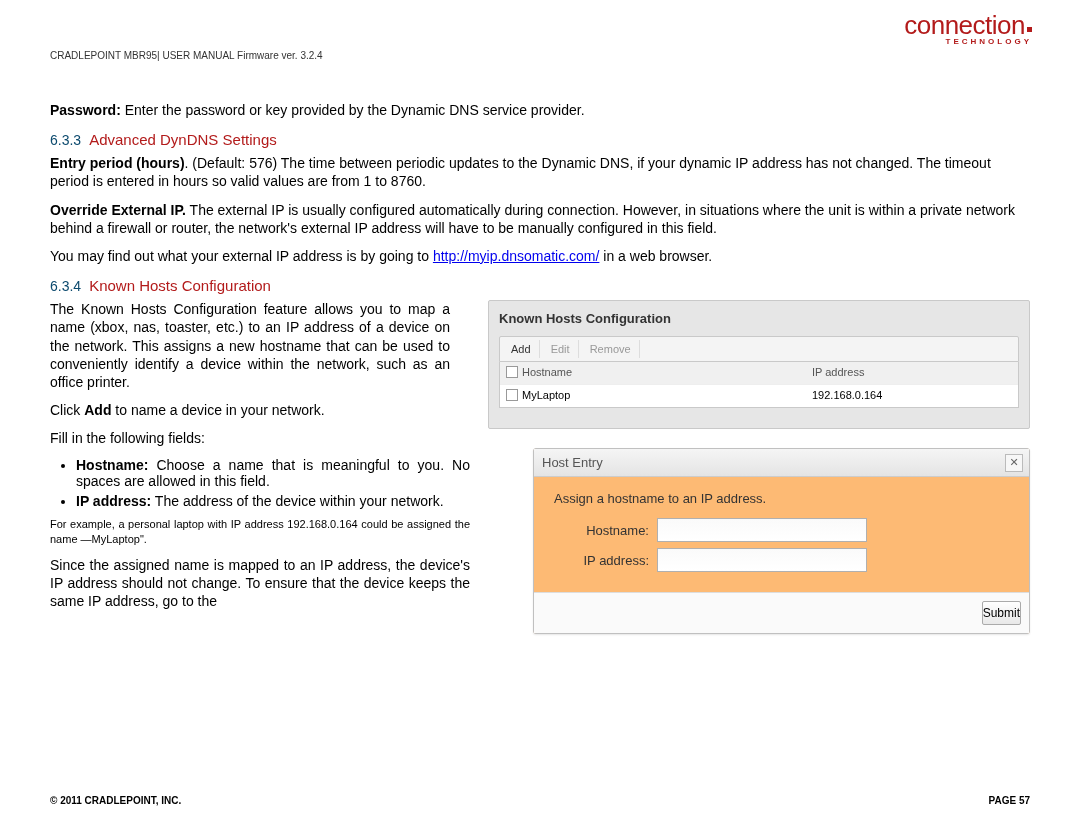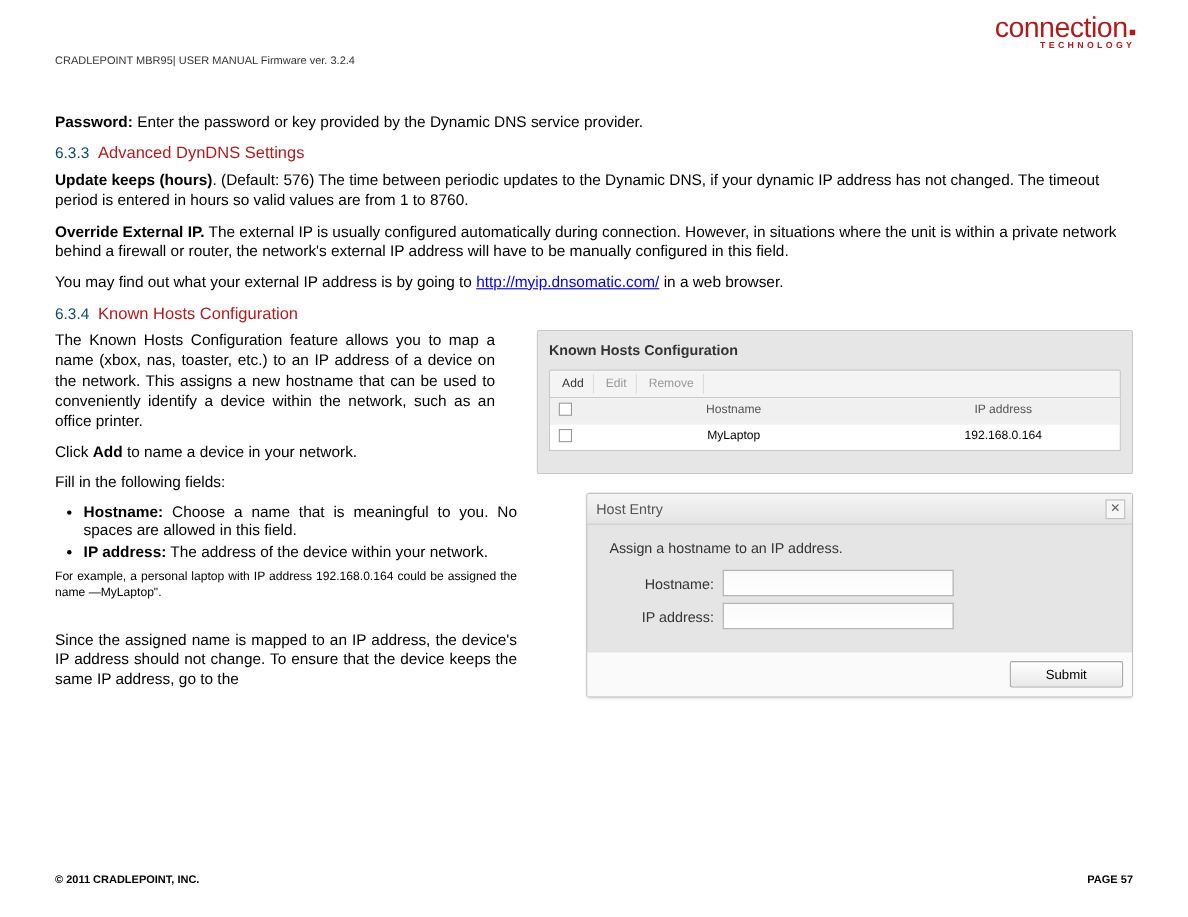"Update keeps (hours)" b { text: Update keeps -> Entry period }
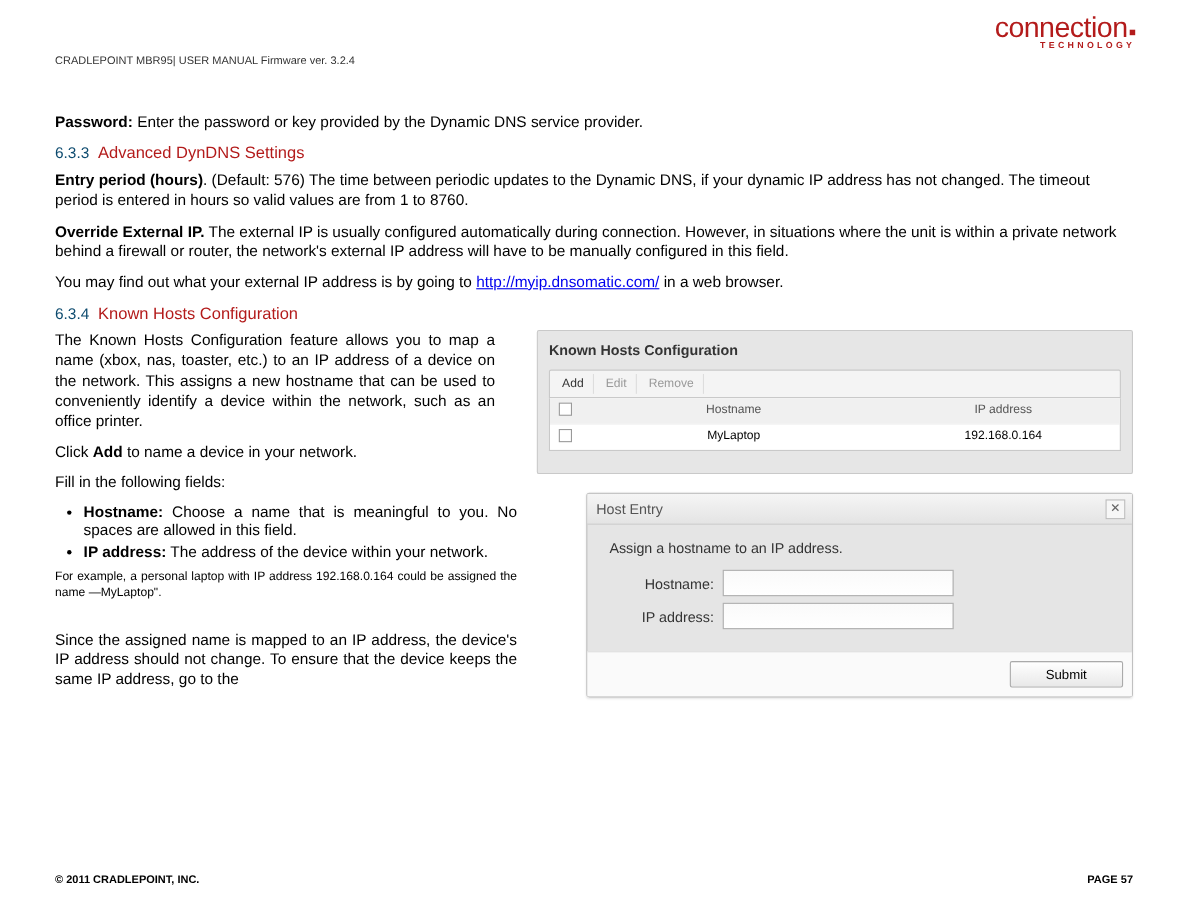"Hostname" .tbl-row { text-align: center -> none }
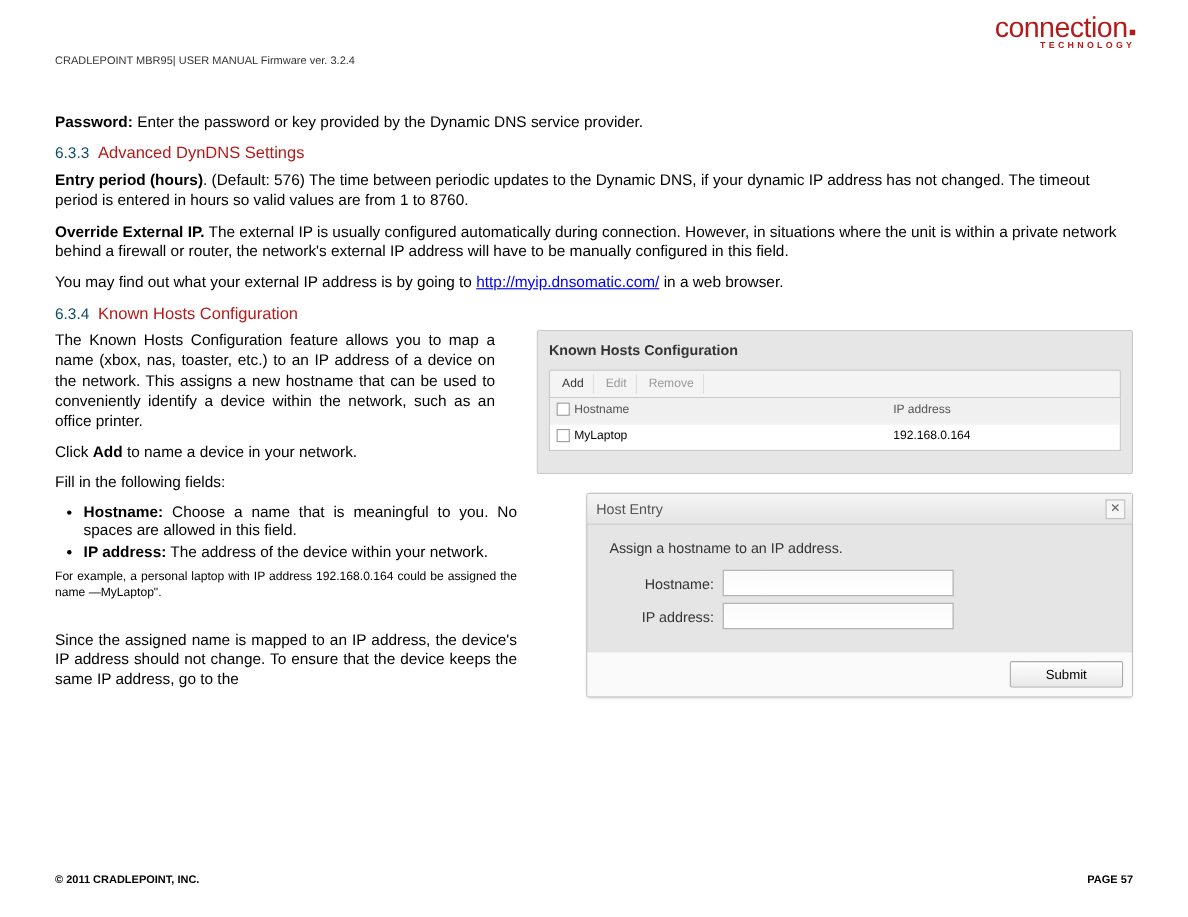"Host Entry" .panel-he { background: #e5e5e5 -> #fdba74 }
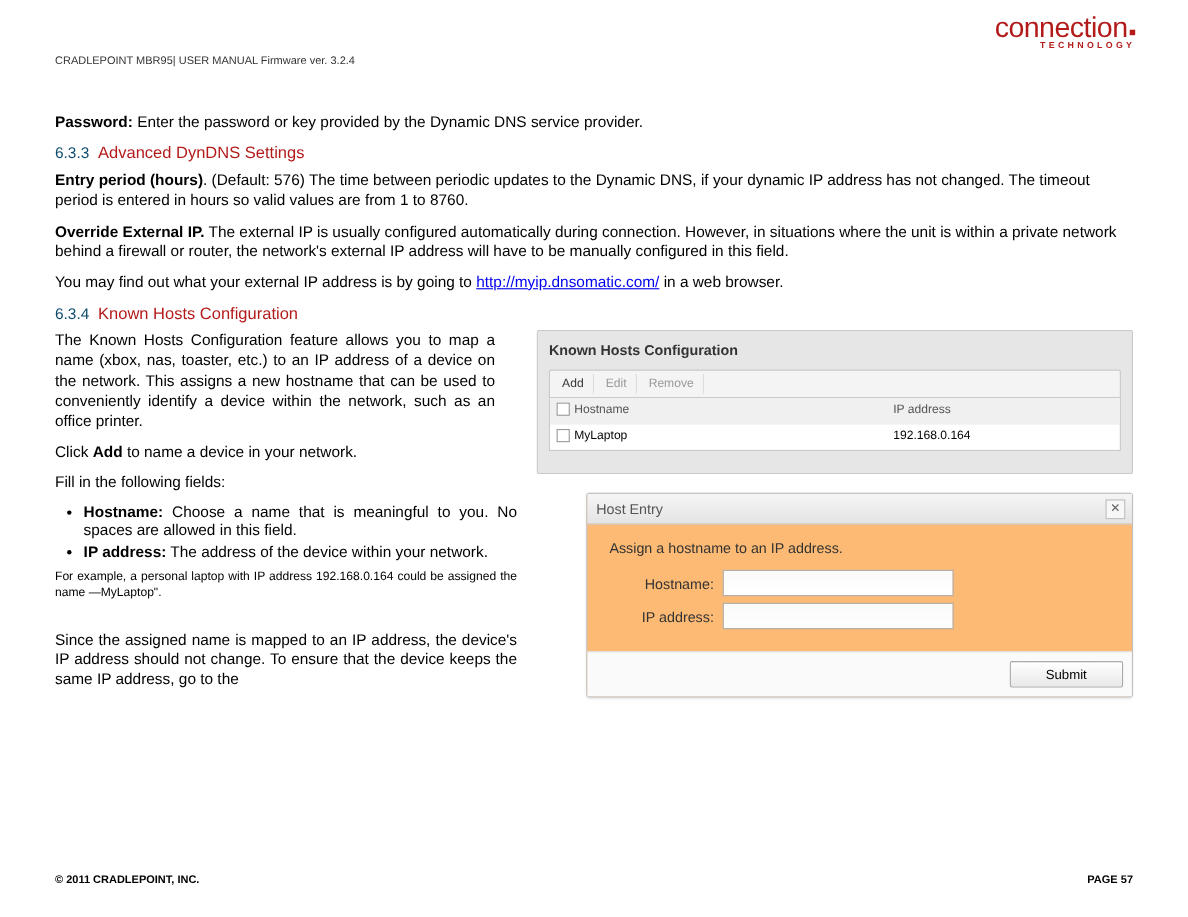"For example, a personal laptop" .small-note { margin: 6px 0 26px 0 -> 6px 0 10px 0 }
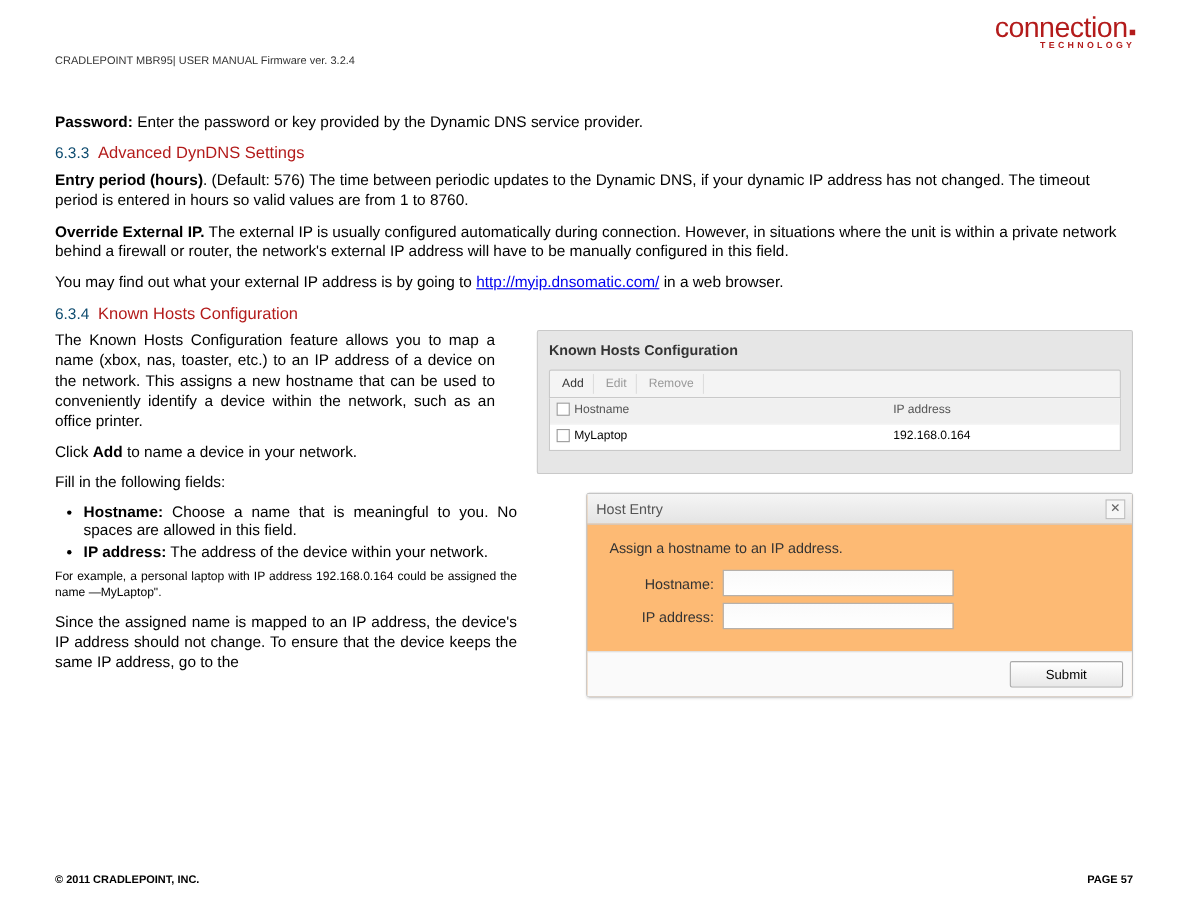"Submit" .he-footer button { padding: 4px 32px -> 4px 0 }
